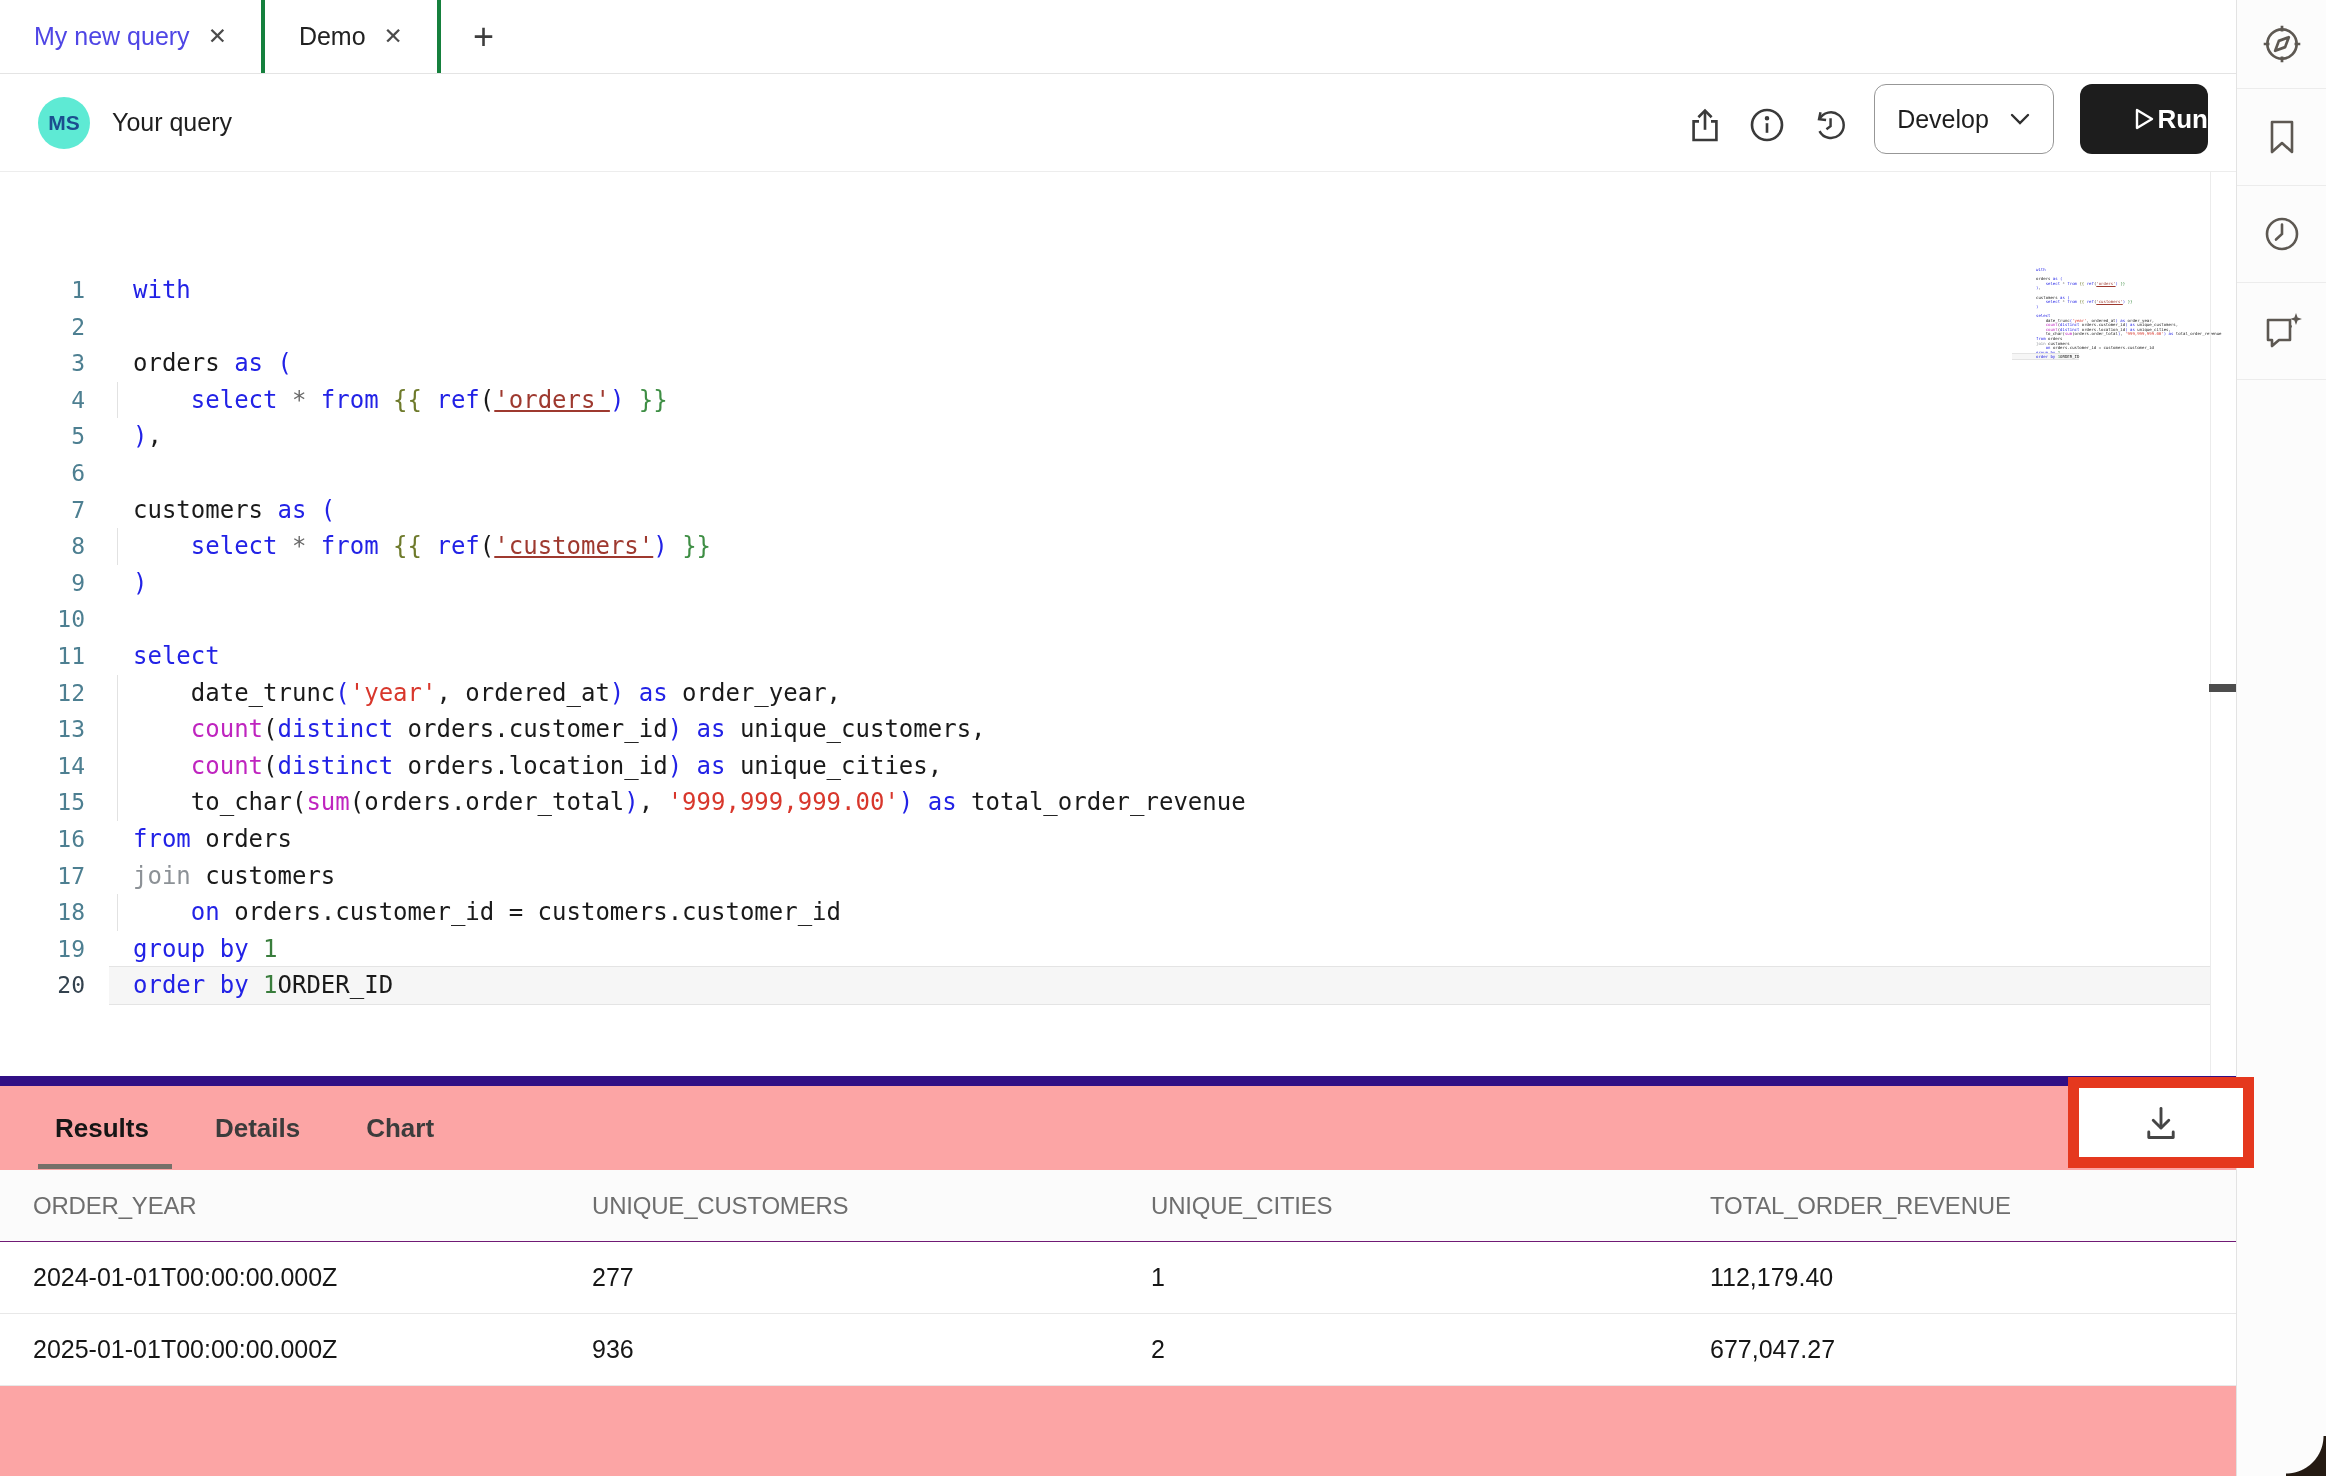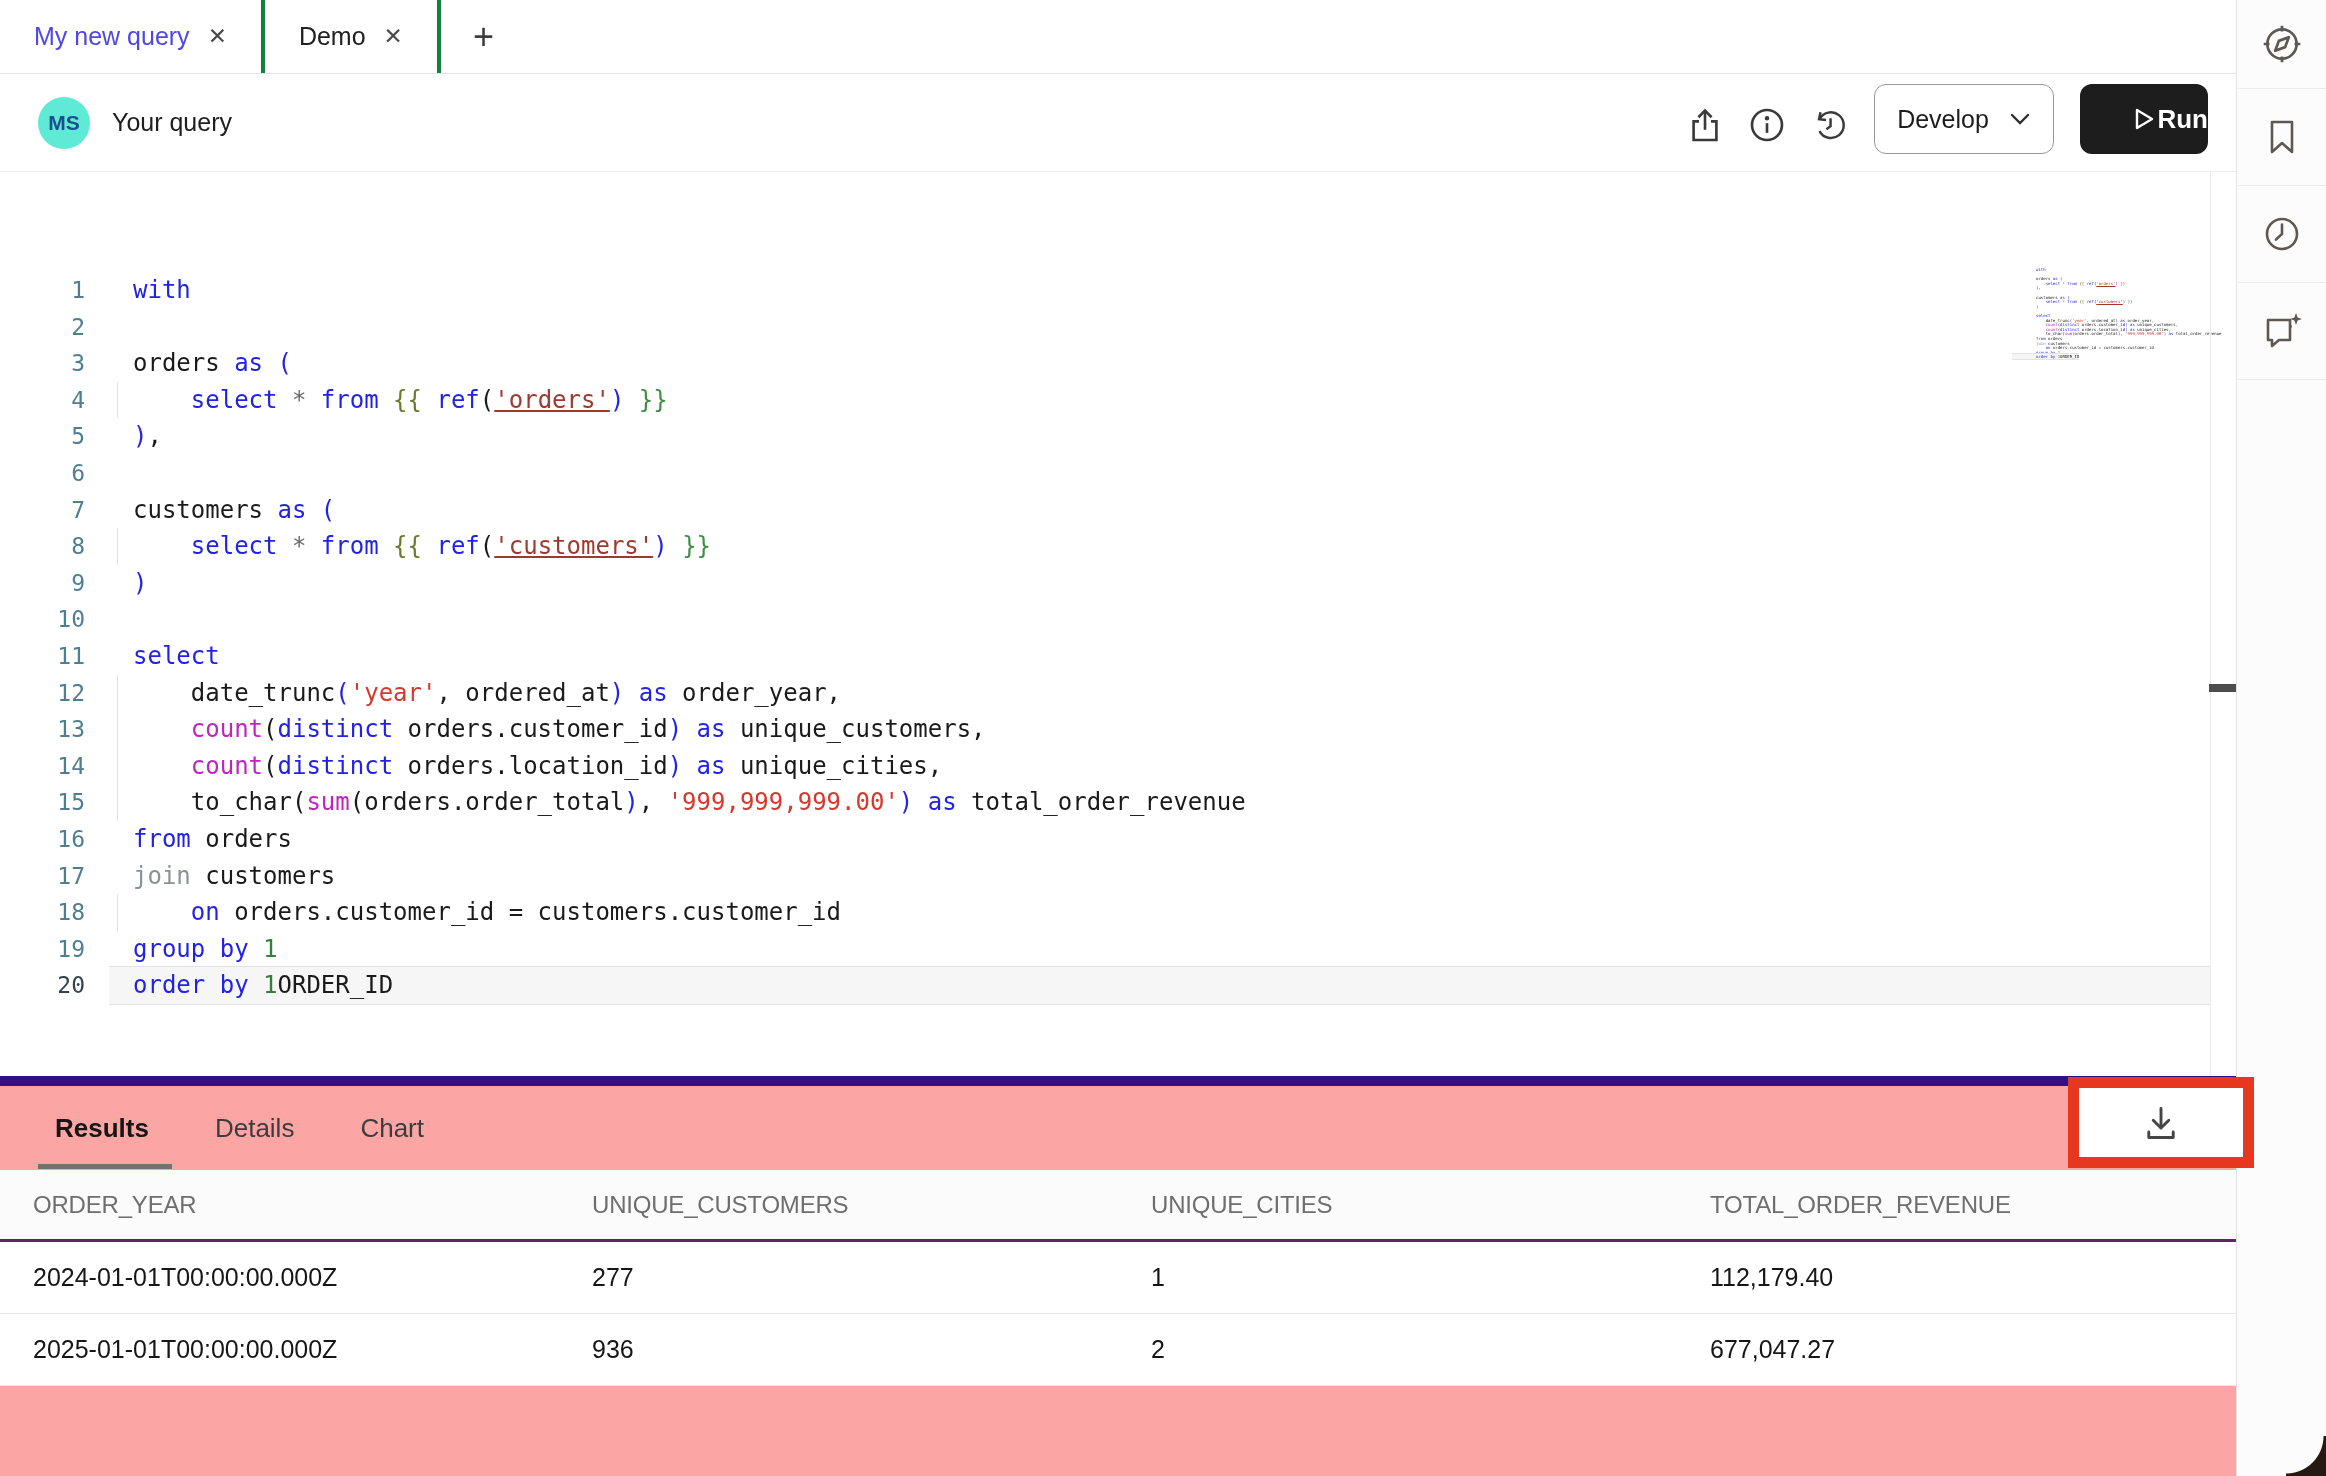"Details" .rtab { font-weight: 400 -> 700 }
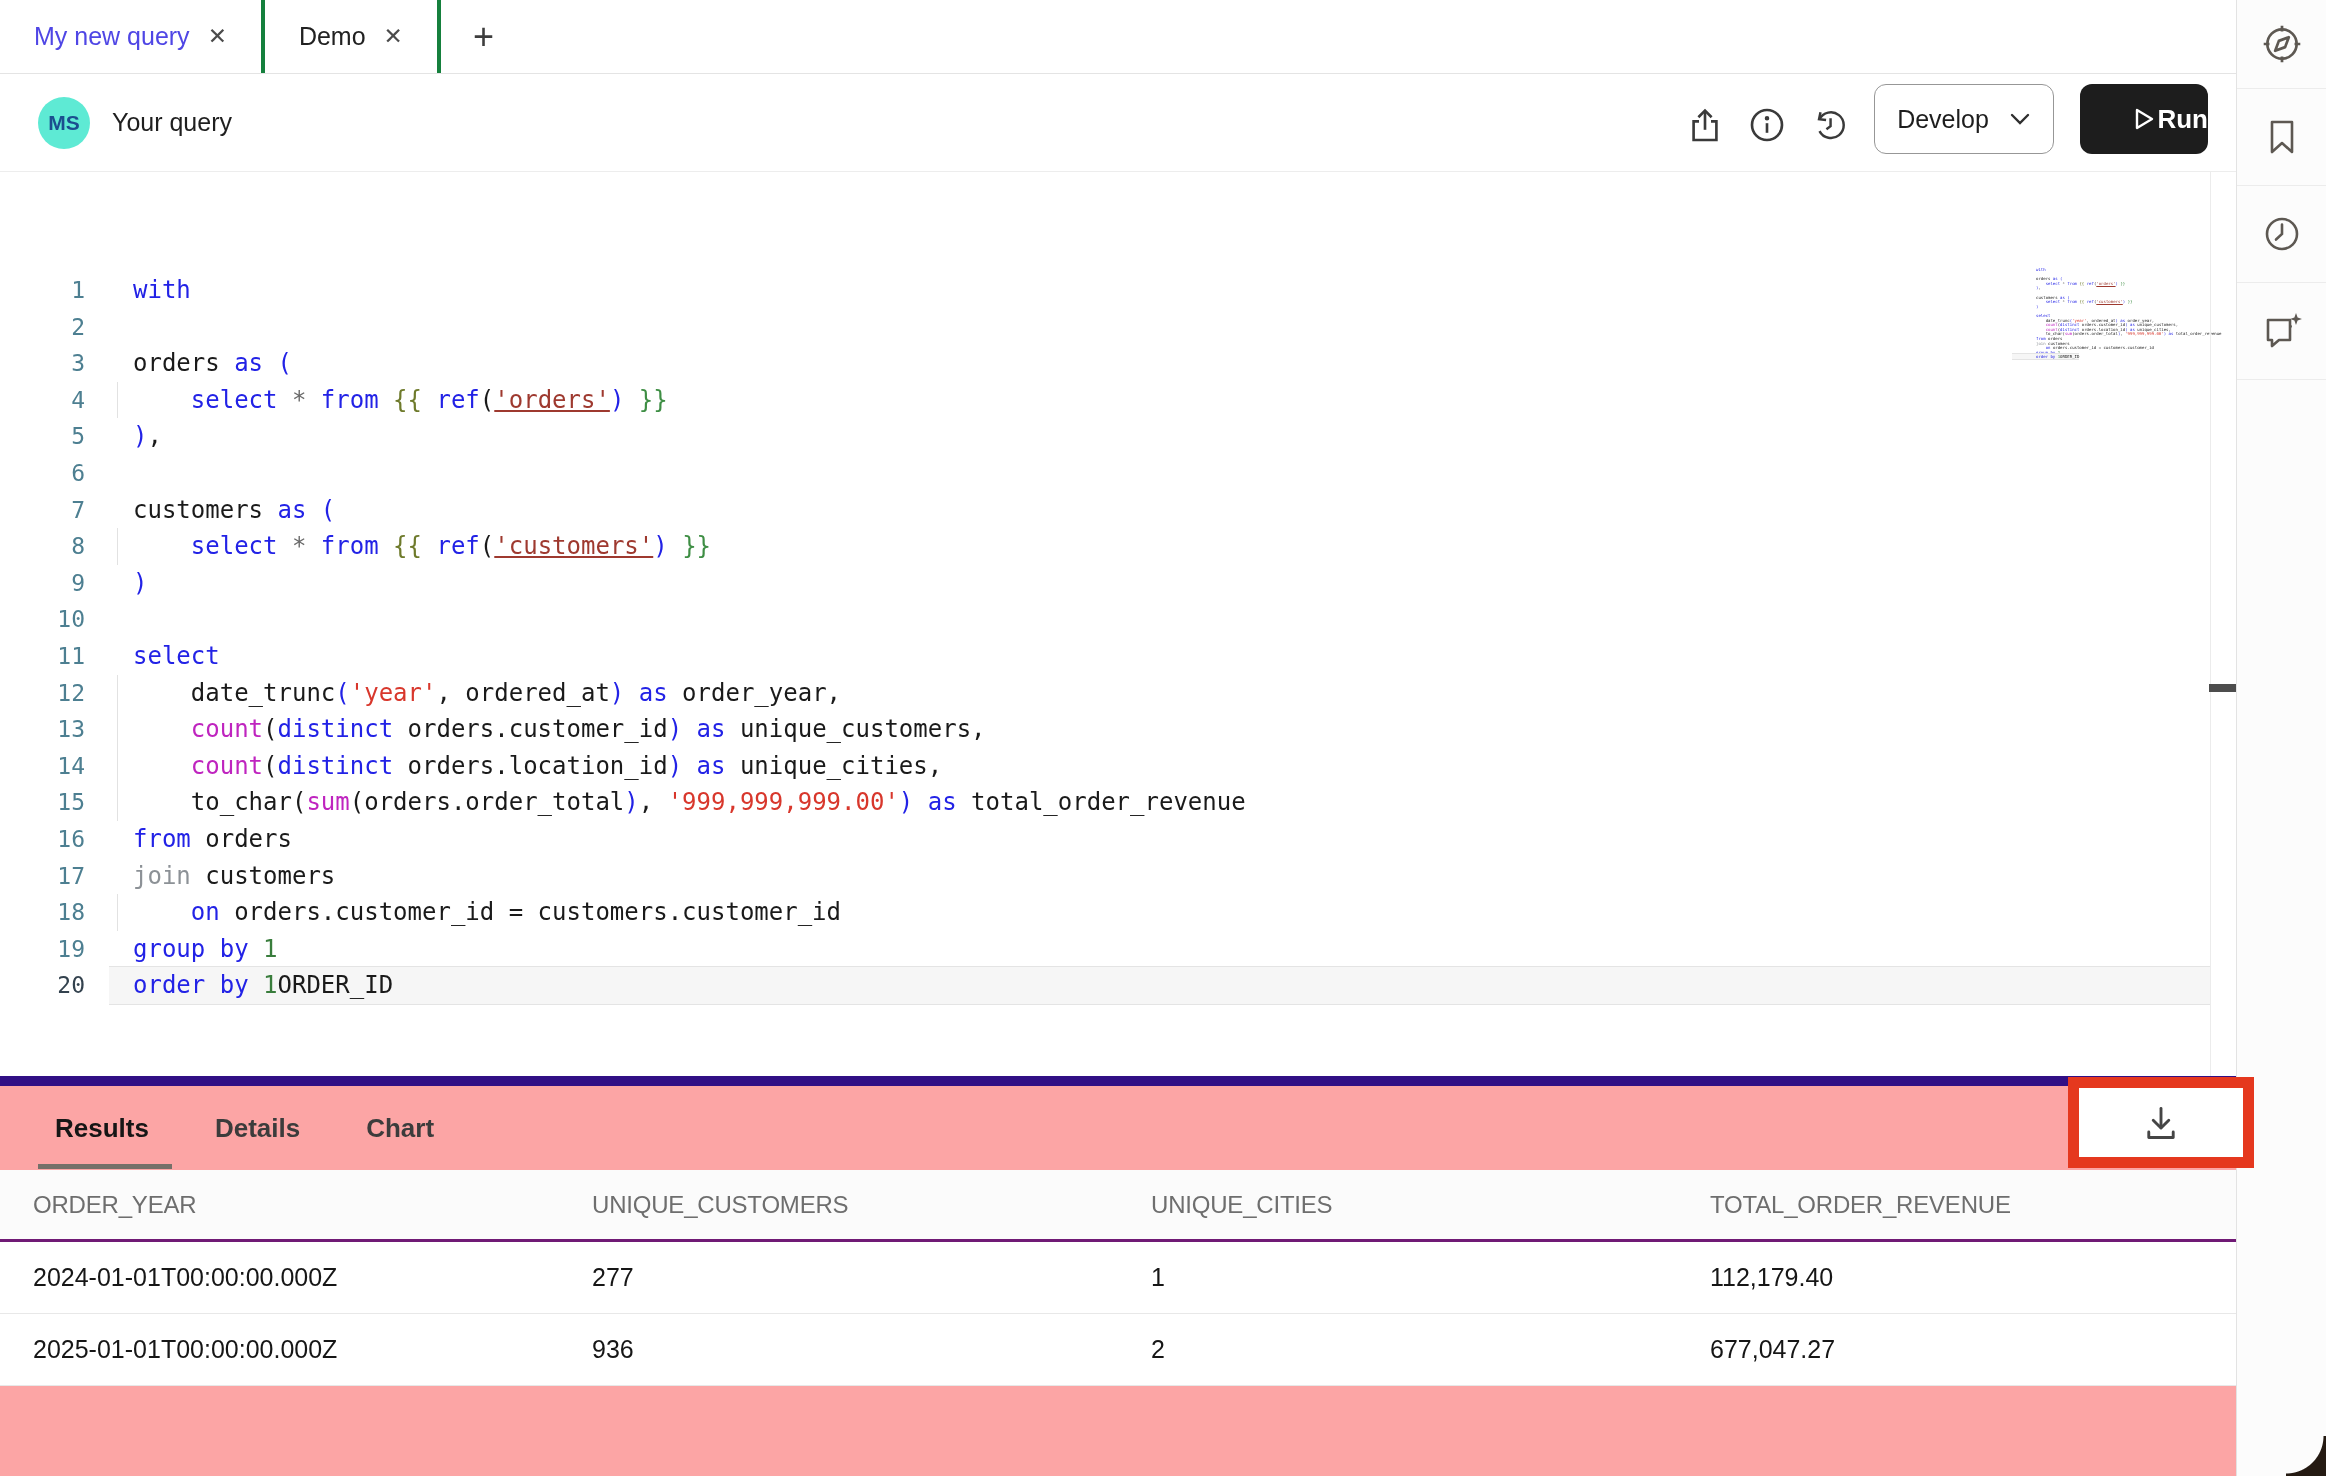"ORDER_YEAR" .tbl .thead { border-bottom: 3px solid #701a75 -> 1px solid #701a75 }
